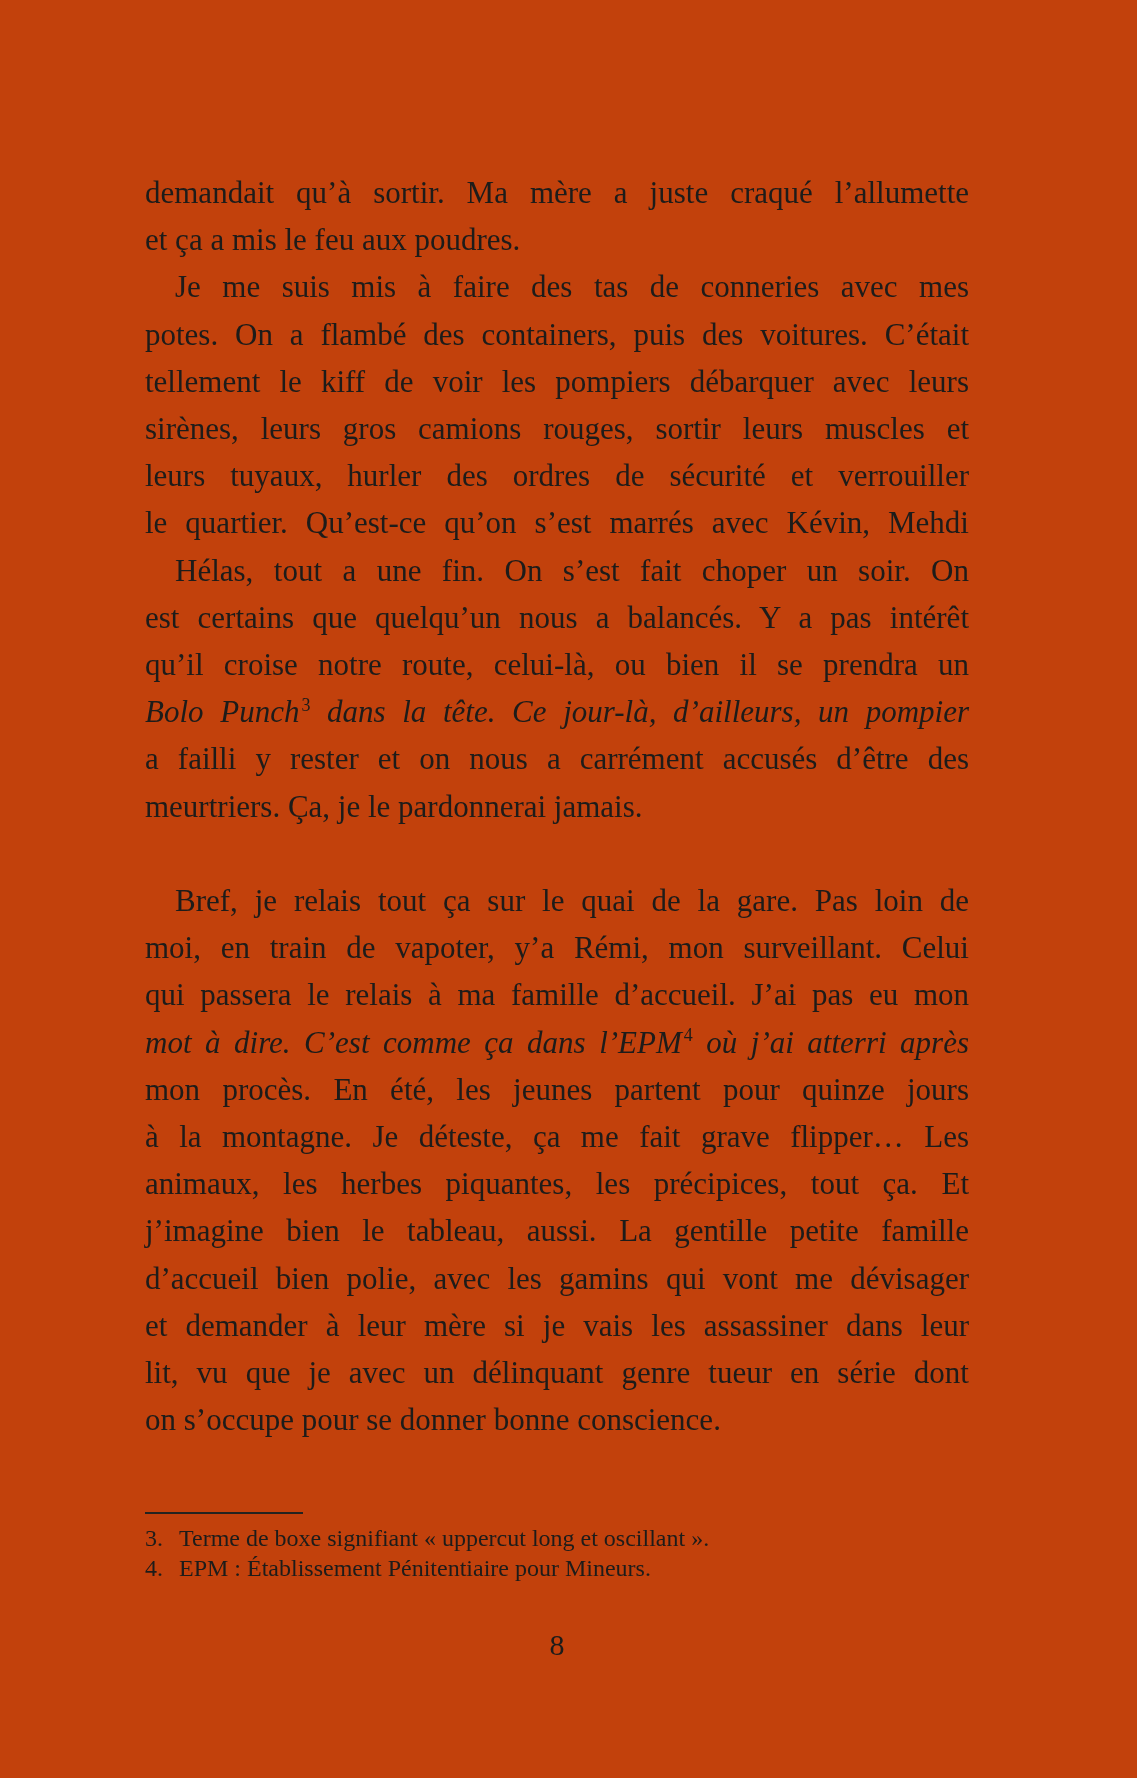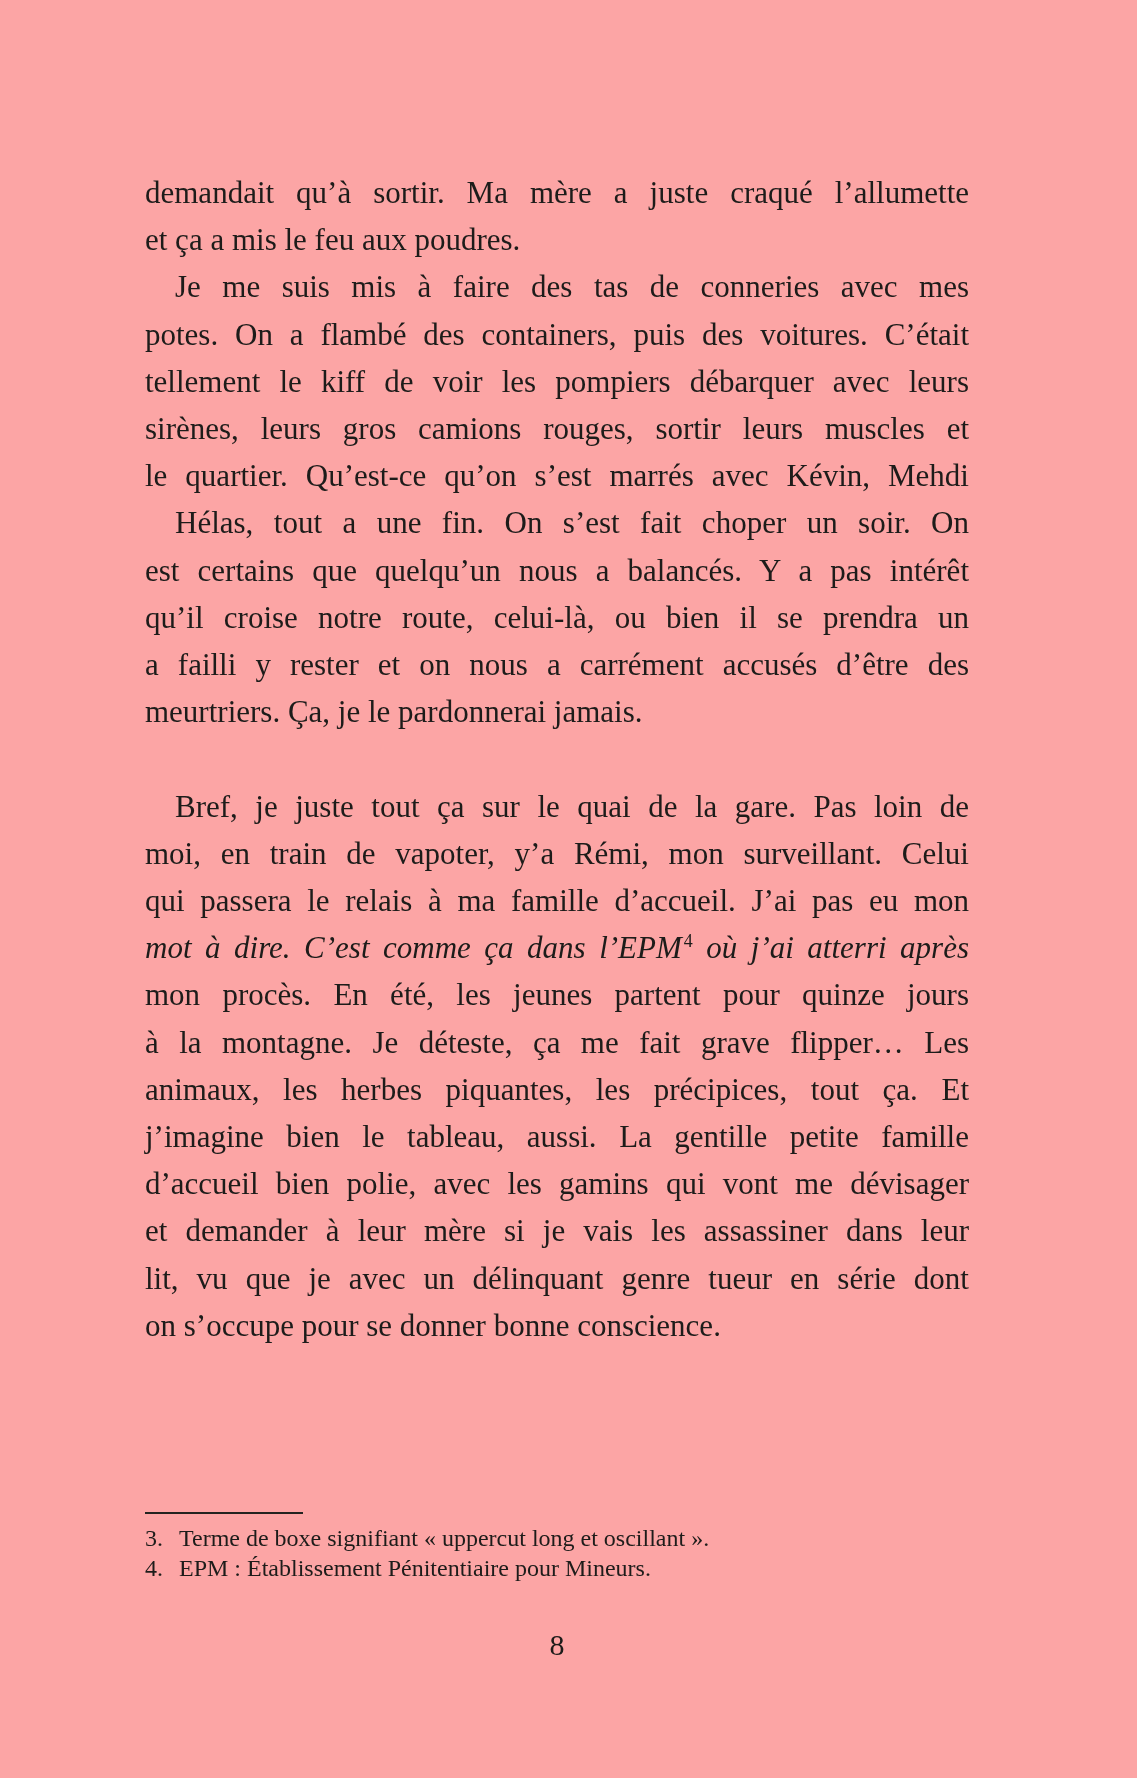"demandait qu’à sortir. Ma mère" .book-page { background: #fca5a5 -> #c2410c }
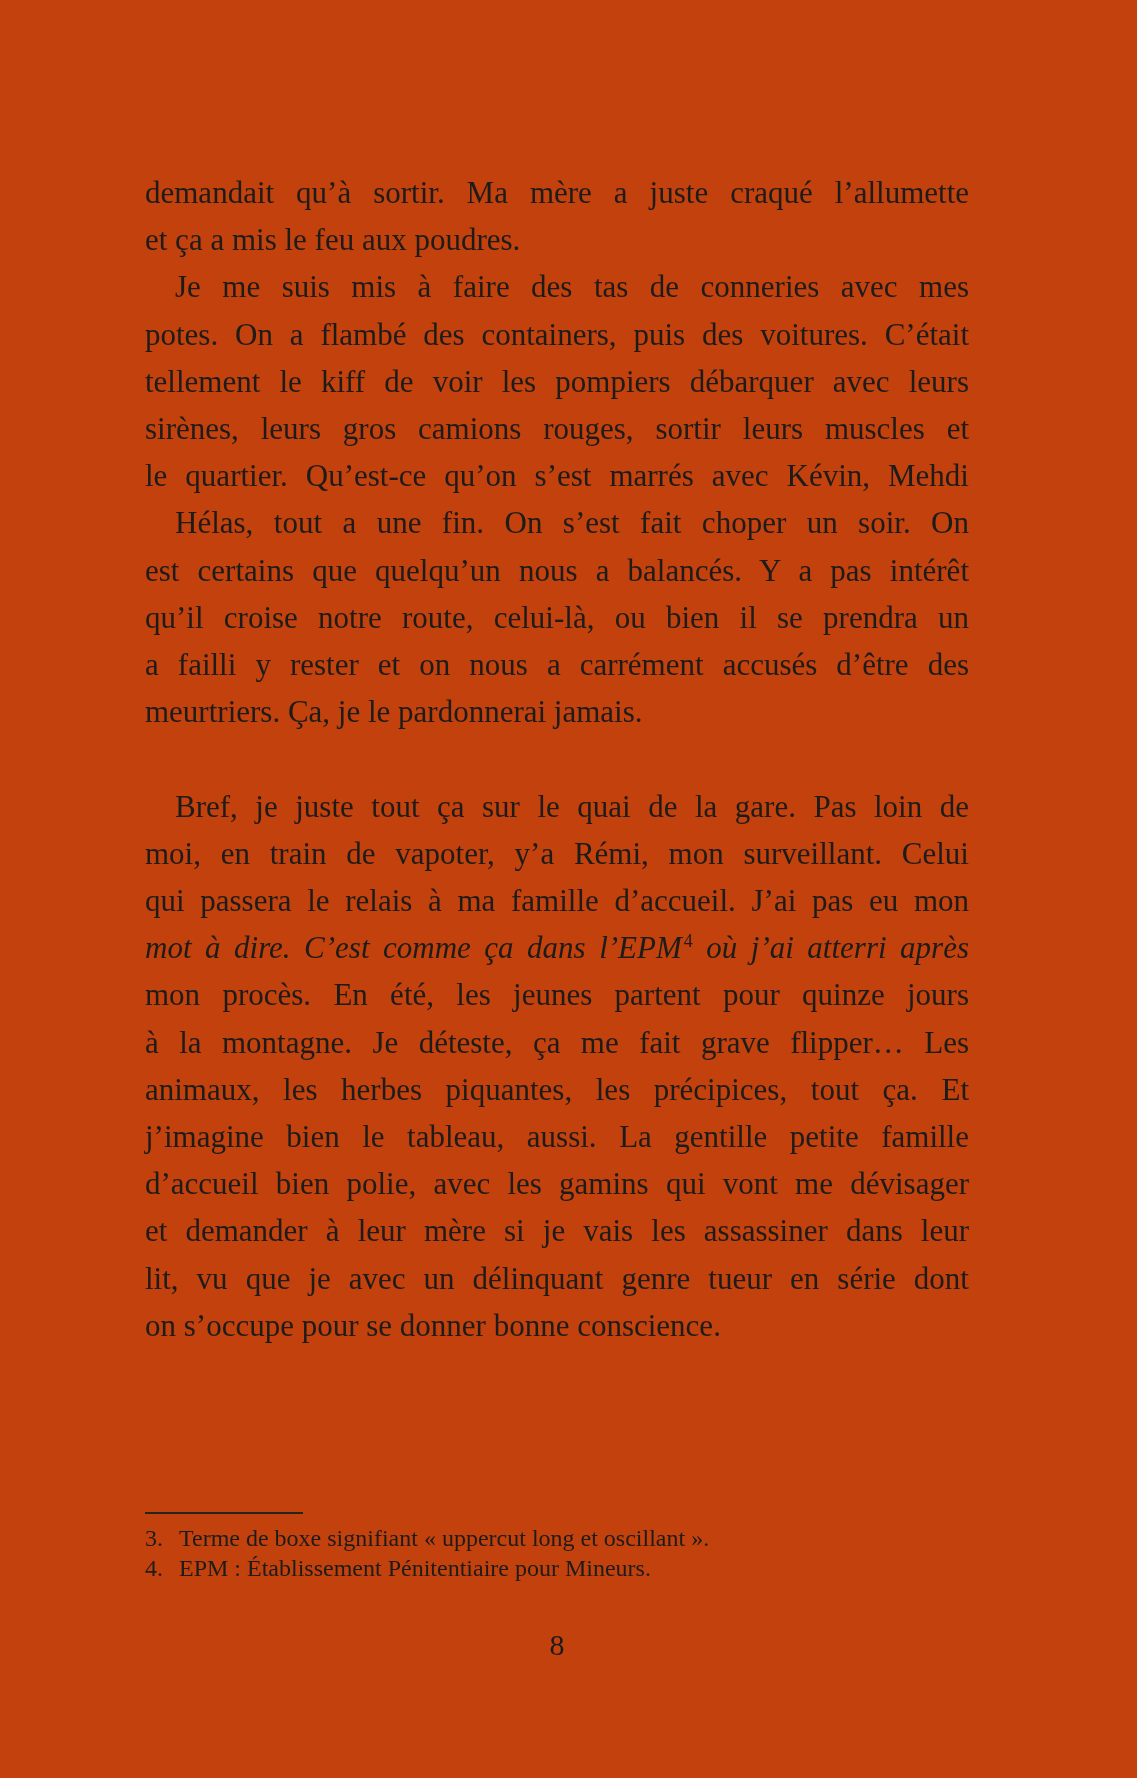"leurs tuyaux, hurler des ordres" div.line { html: none -> <div>leurs tuyaux, hurler des ordres de sécurité et verrouiller</div> }
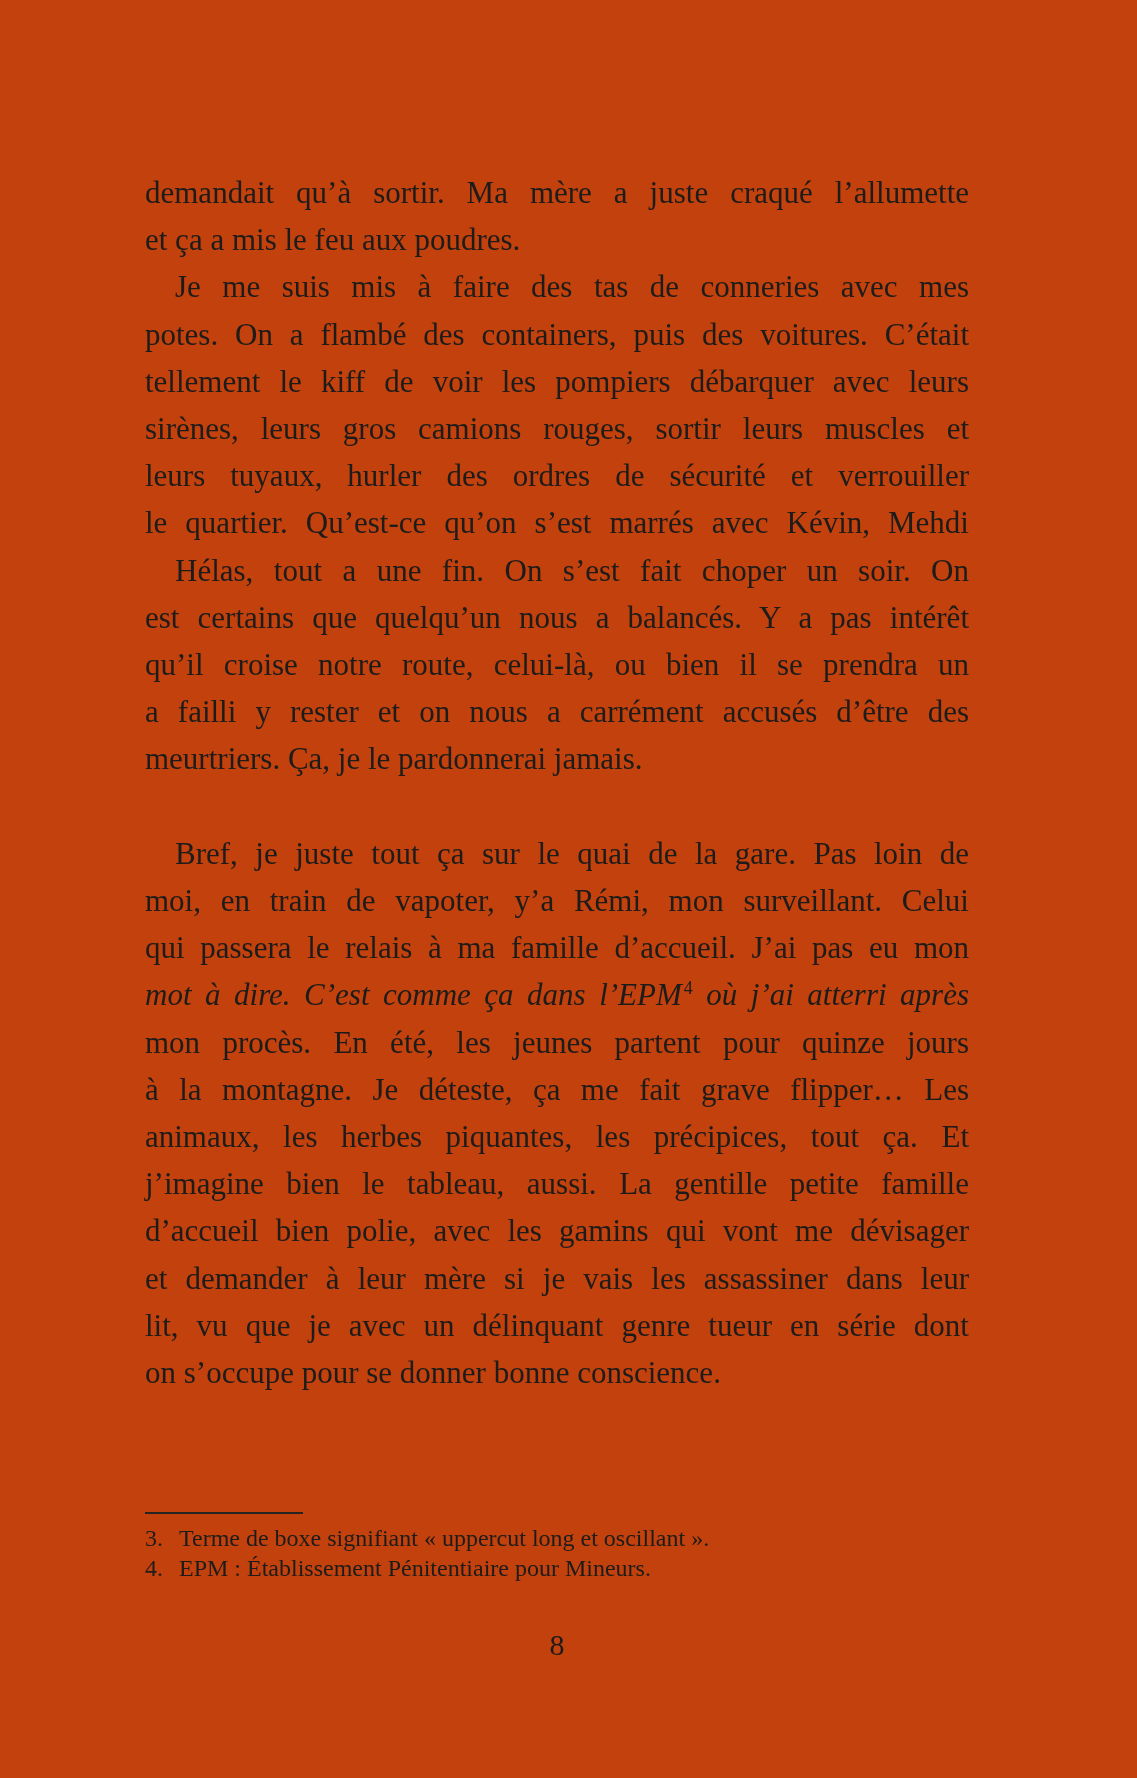"Bolo Punch3 dans la tête." div.line { html: none -> <div><span>Bolo Punch</span><sup>3</sup><span> dans la tête. Ce jour-là, d’ailleurs, un pompier</span></div> }
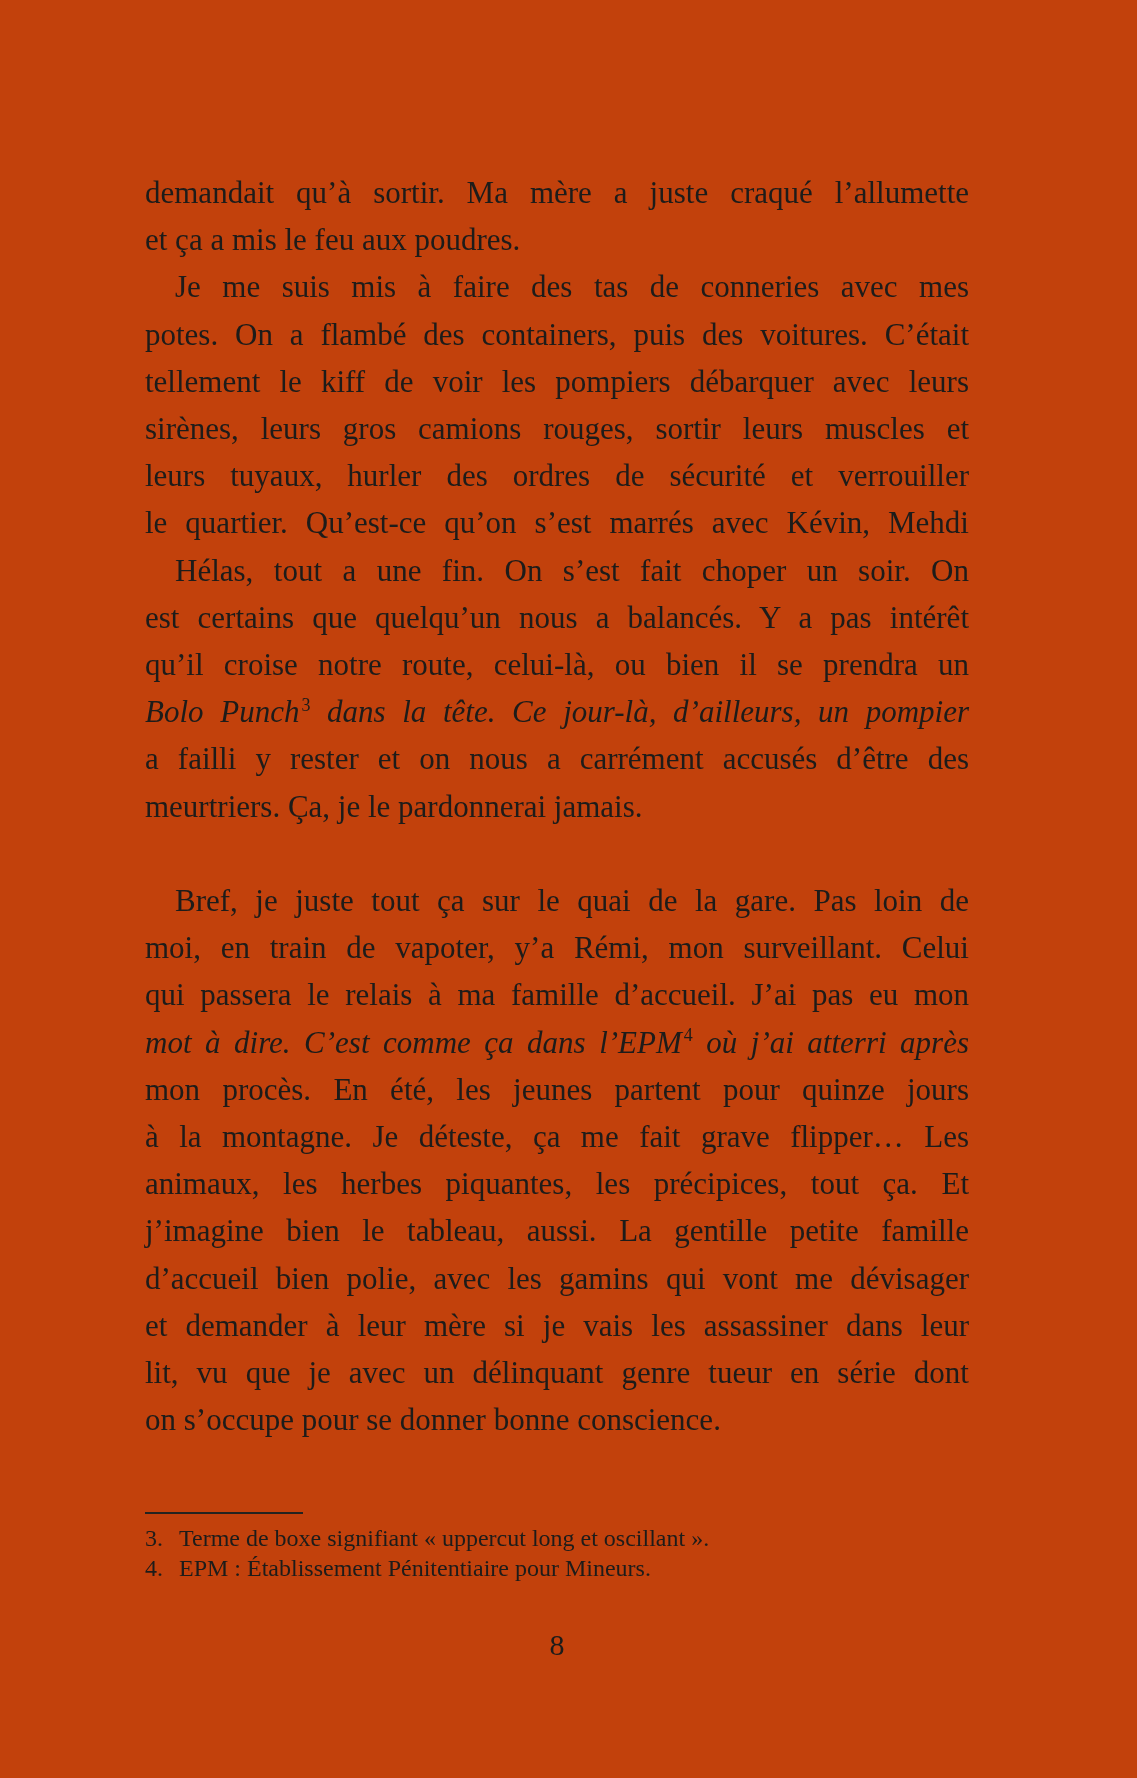"Bref, je juste tout ça" div.line { text: juste -> relais }
